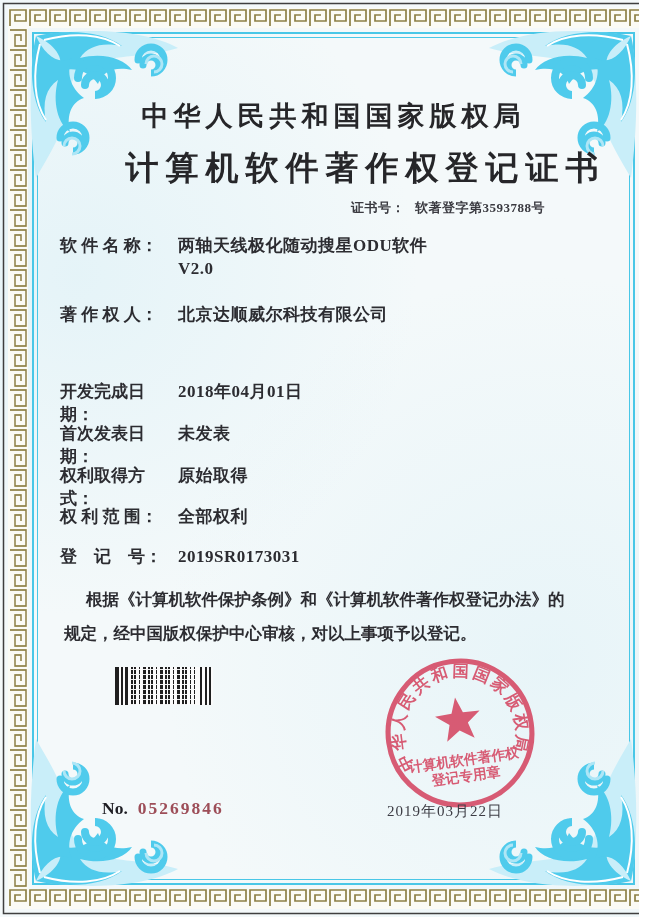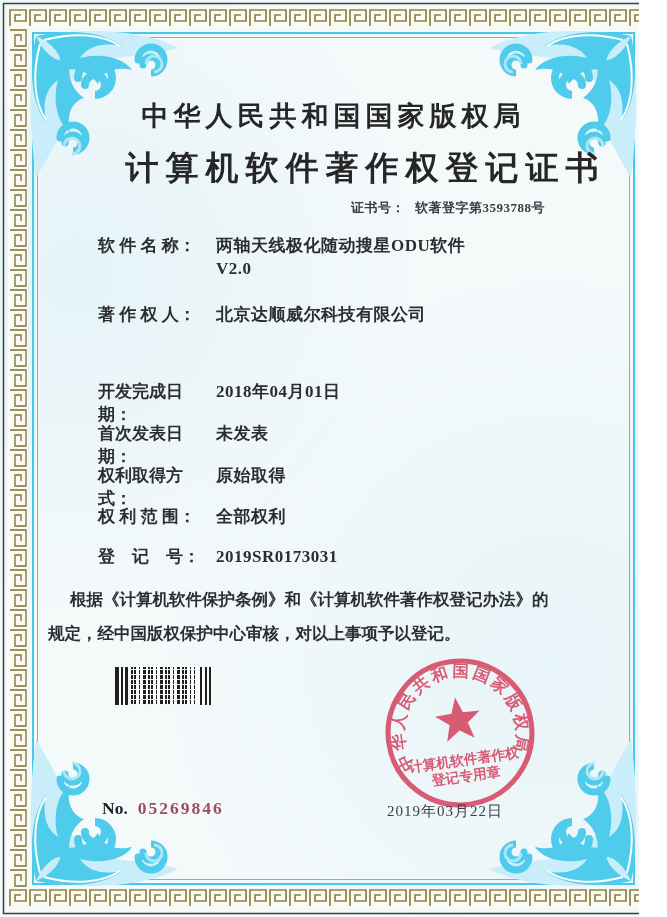"软 件 名 称：" .field { margin-left: 38px -> none }
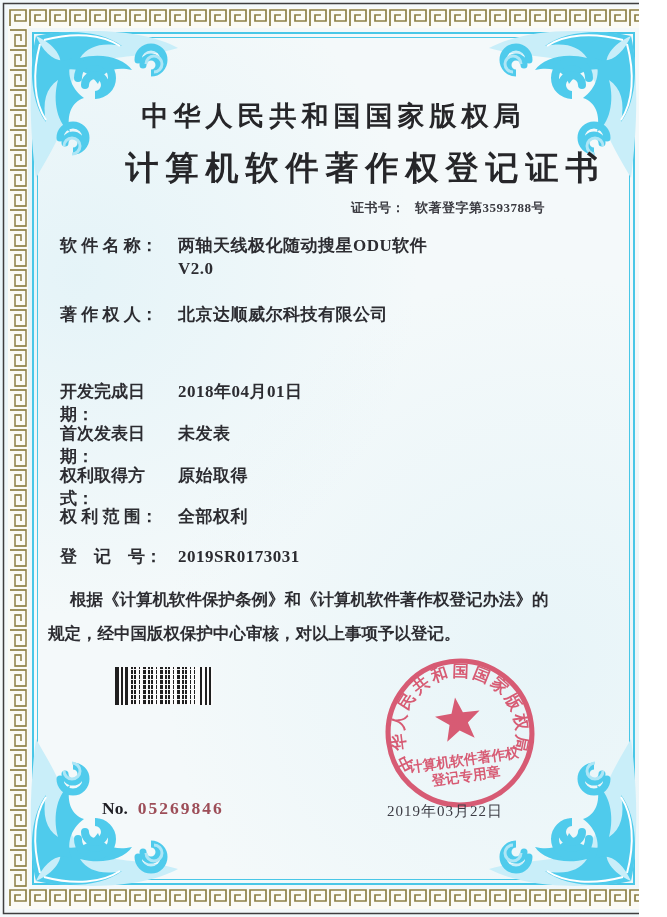"根据《计算机软件保护条例》和《计算机软件著作权登记办法》的" .statement { left: 48px -> 64px }
